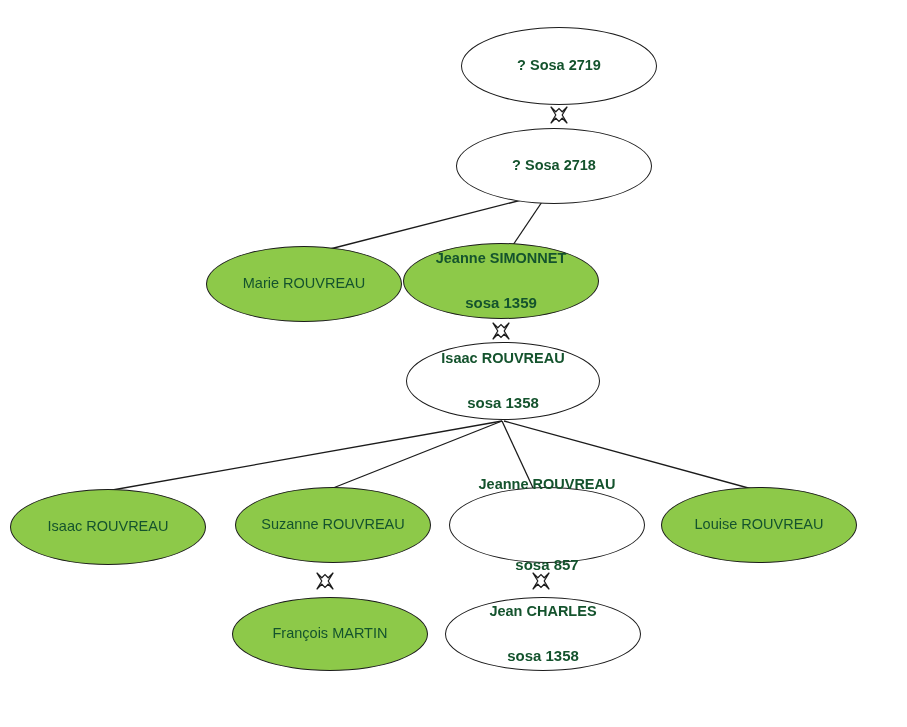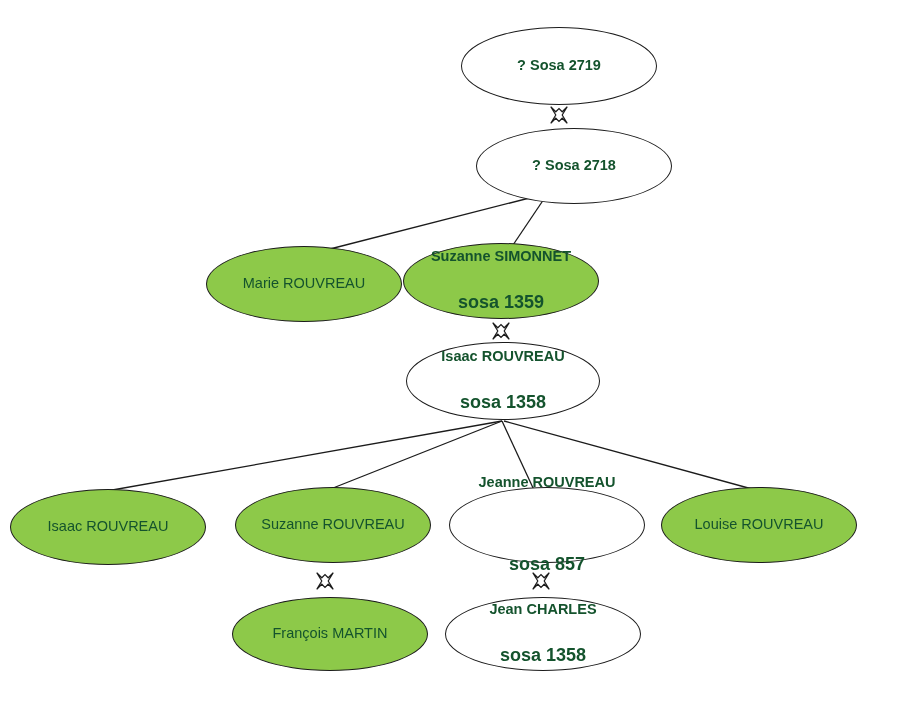"? Sosa 2718" div.node { left: 476px -> 456px }
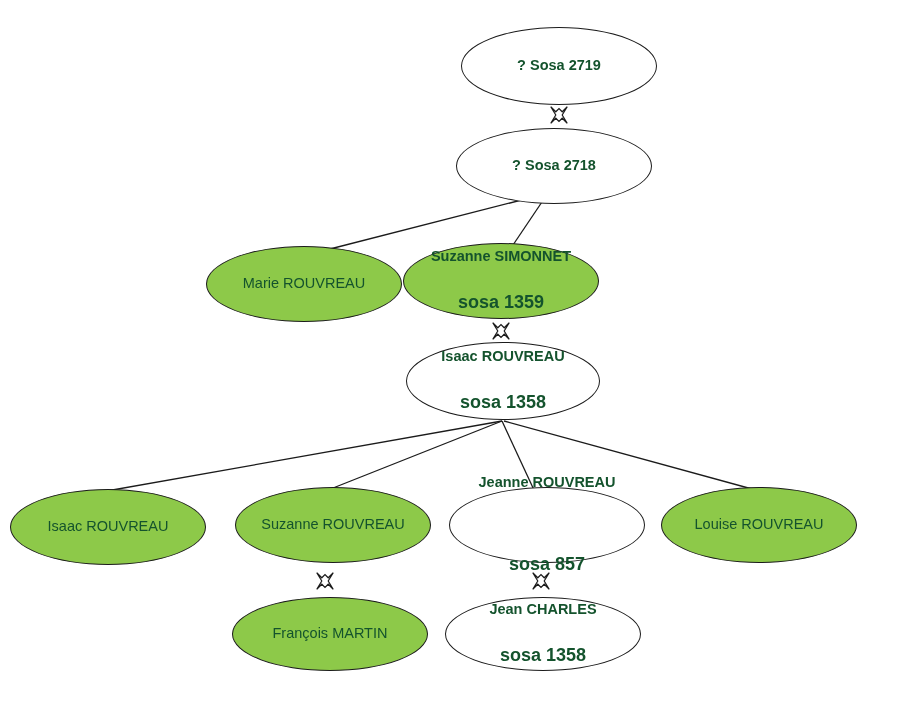"Suzanne SIMONNET" div.line1 { text: Suzanne -> Jeanne }
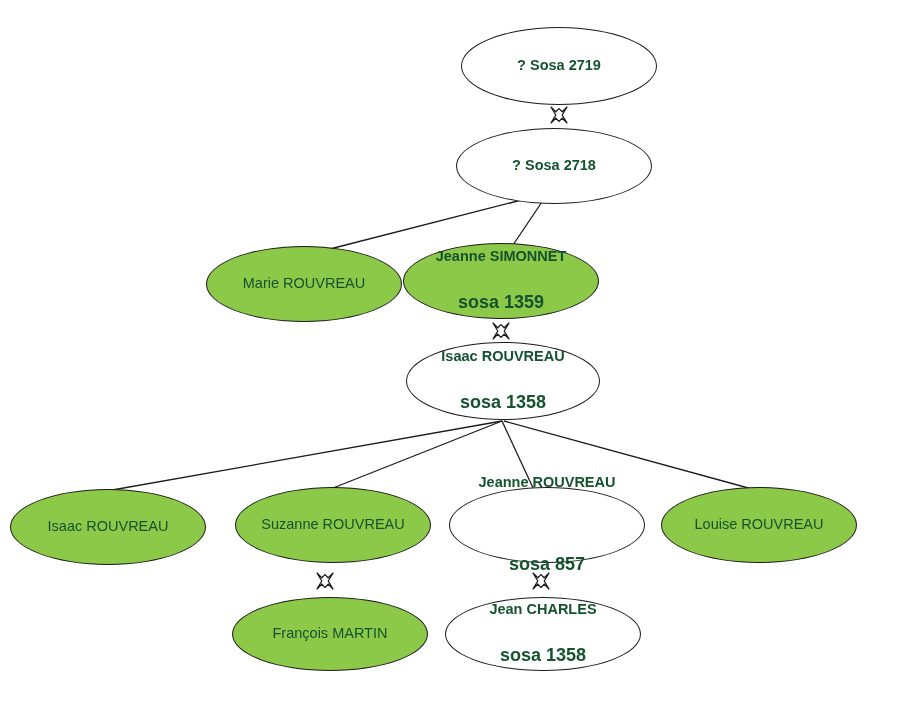"sosa 1359" .node .line2 { font-size: 18px -> 15px }
